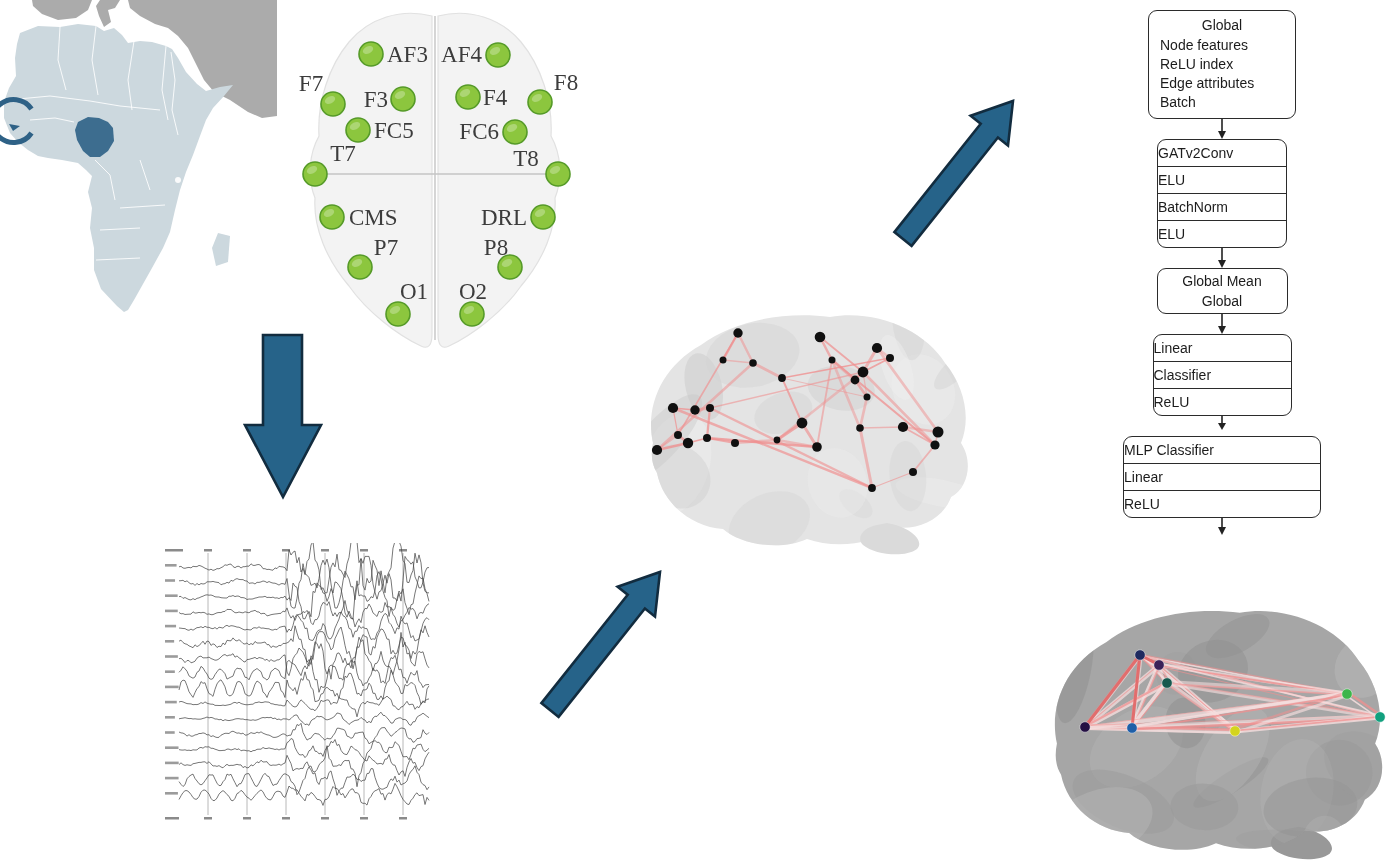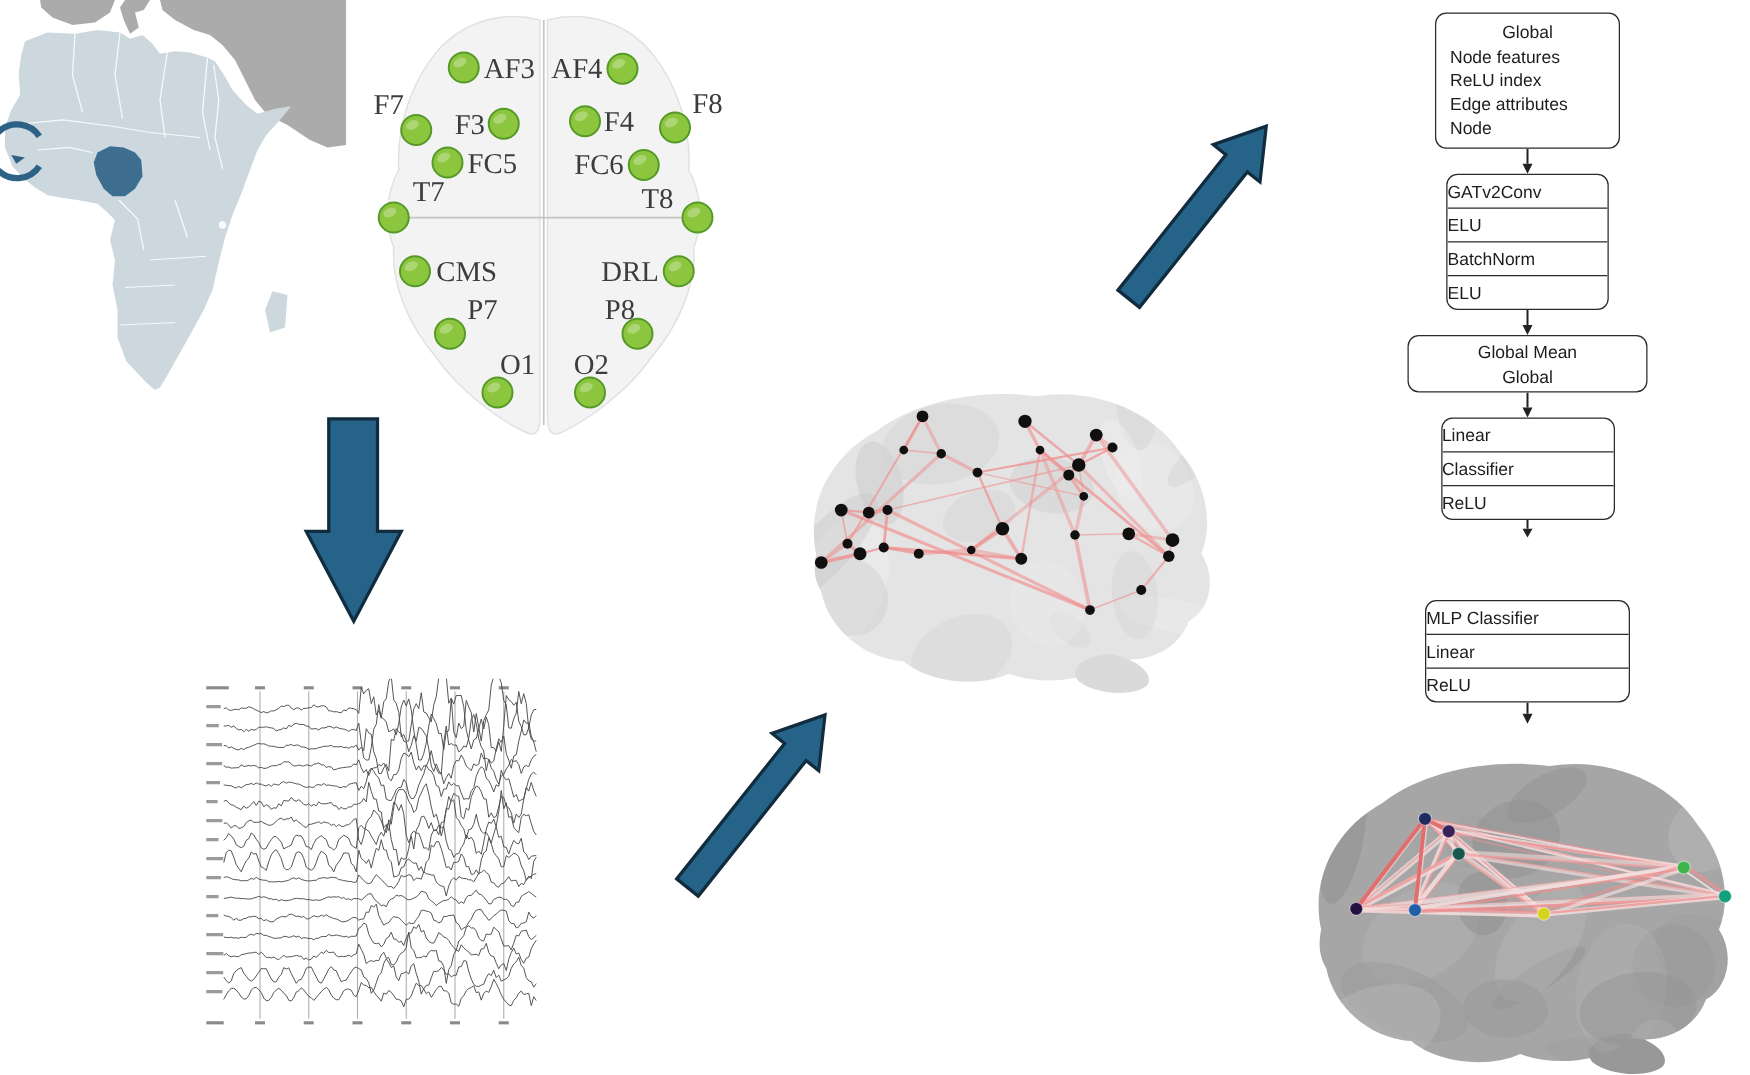"Node" div.fbox-item { text: Node -> Batch }
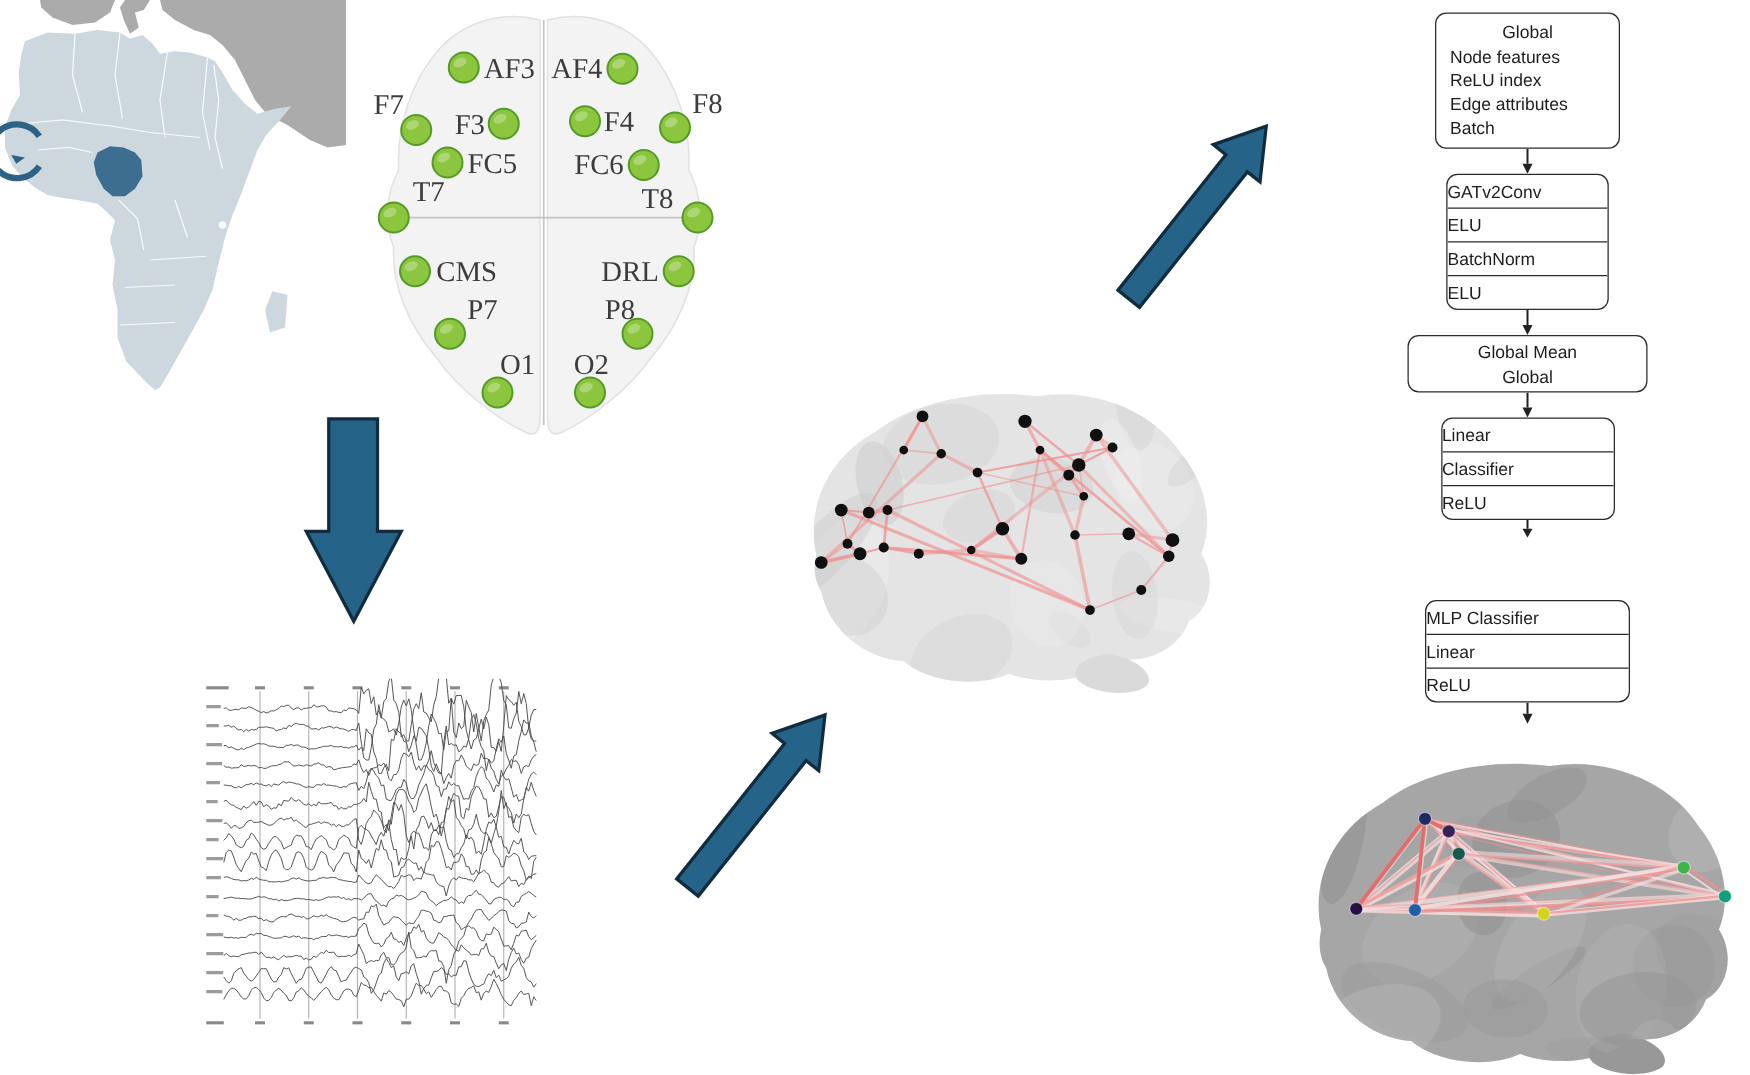"Global Mean" .pool-box { width: 192px -> 131px }
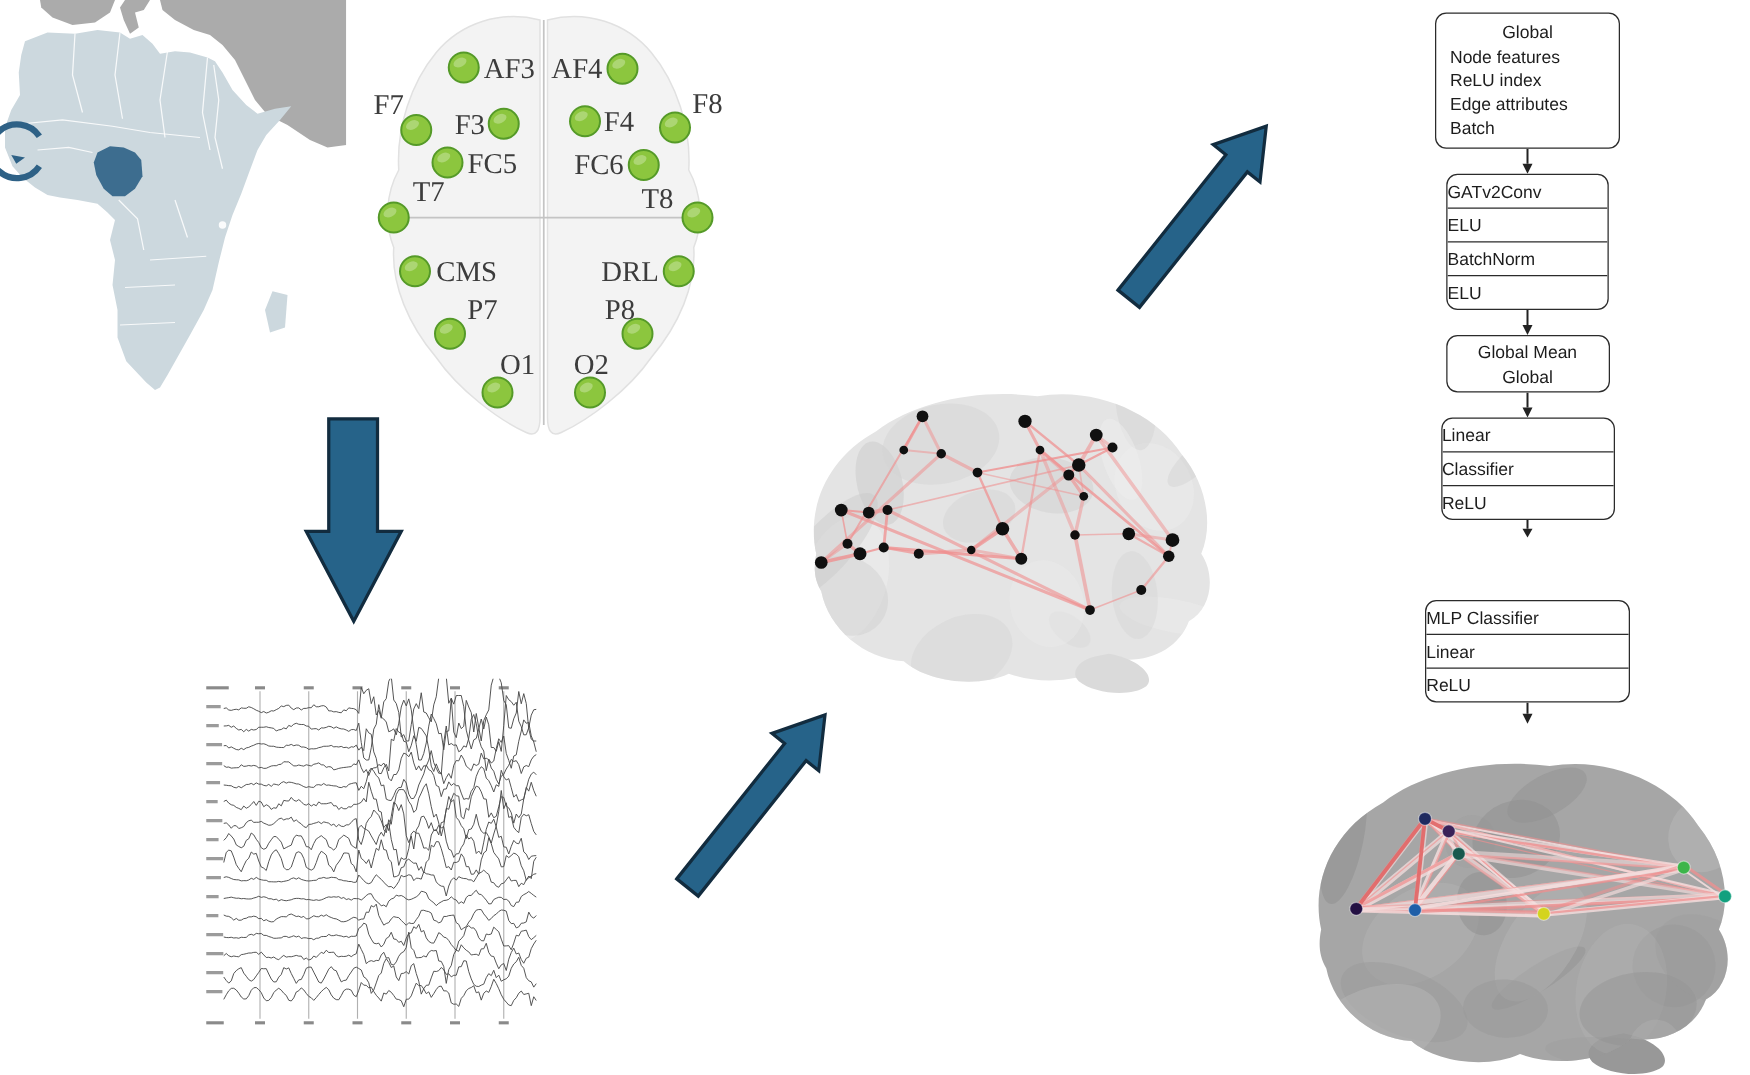"MLP Classifier" .mlp-box { margin-top: 44px -> none; width: 164px -> 198px }
